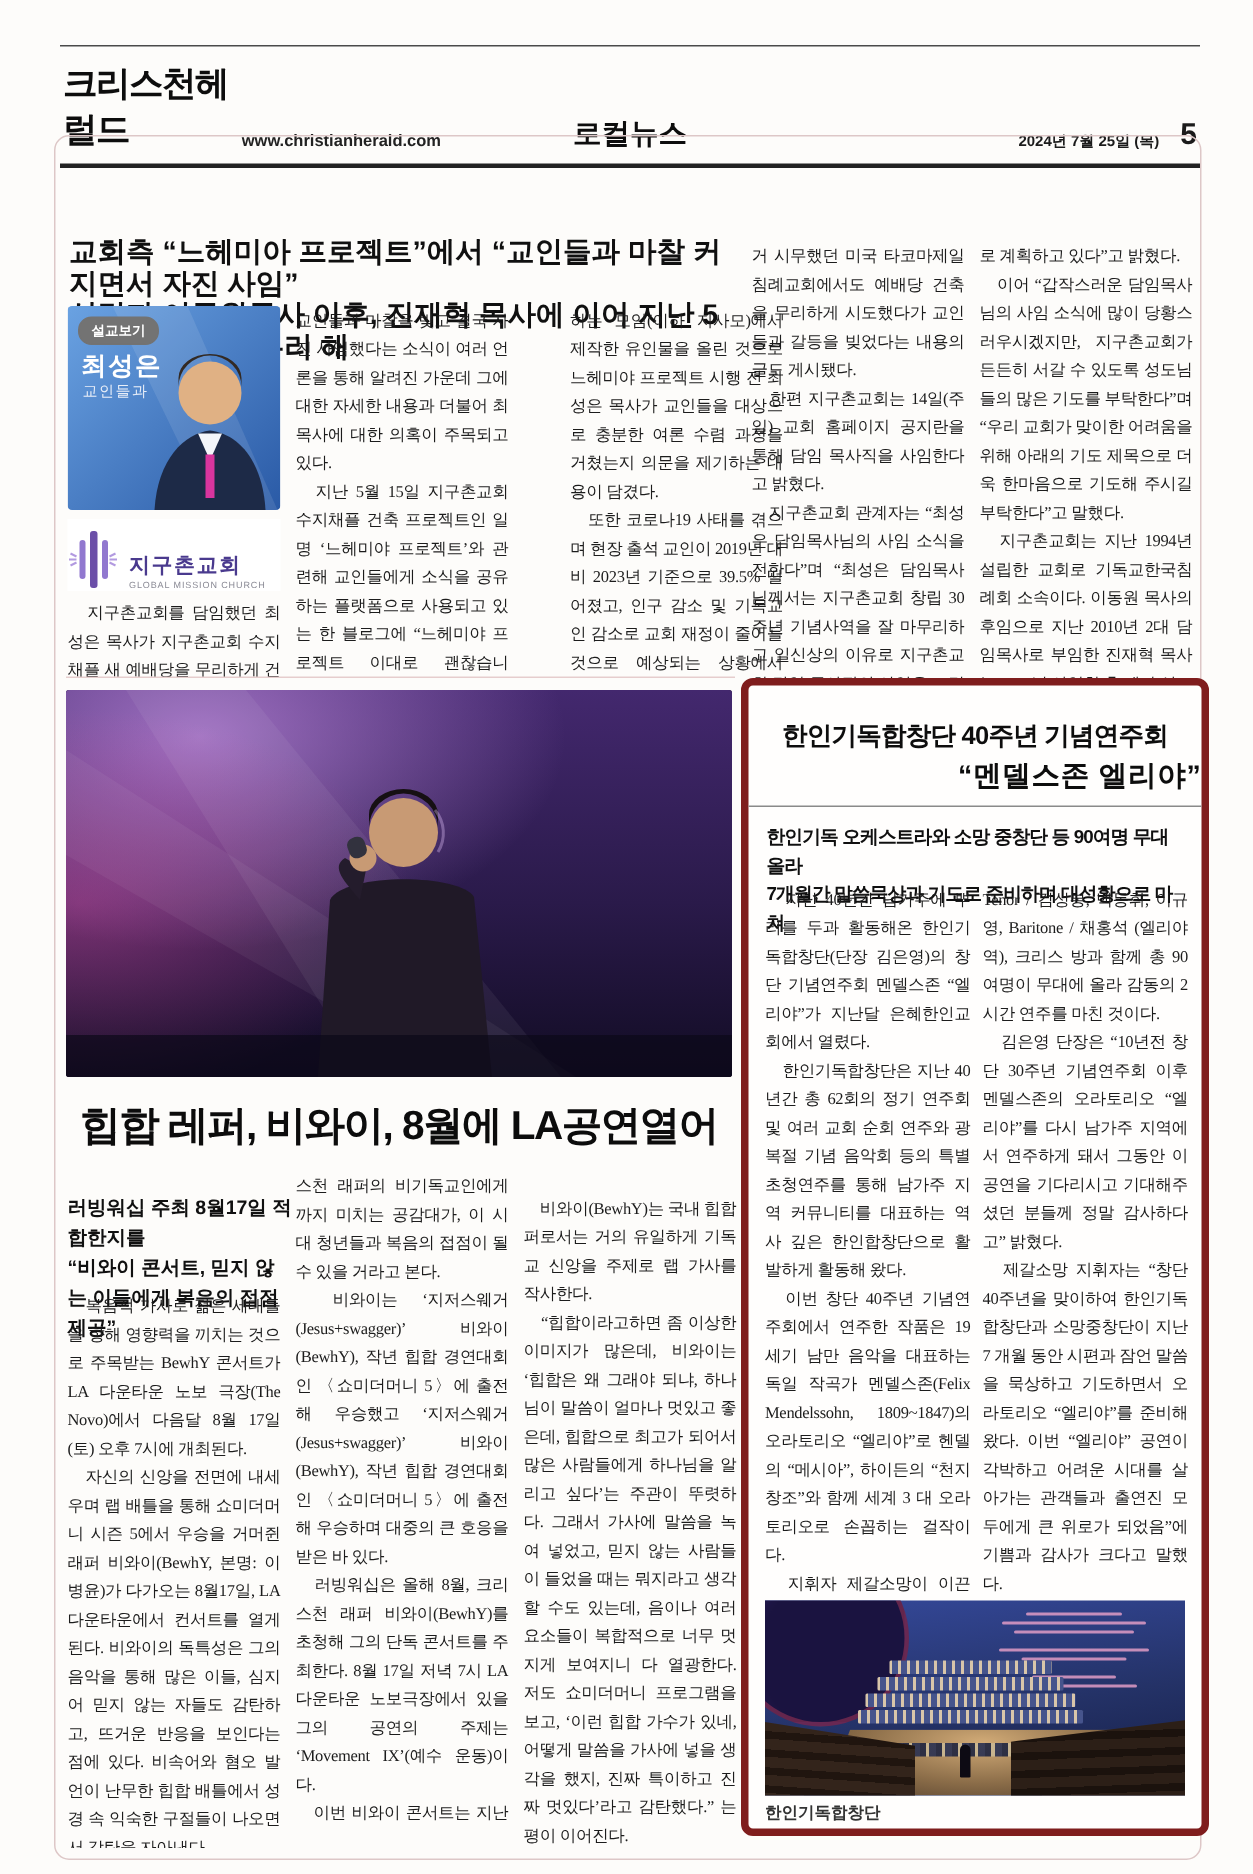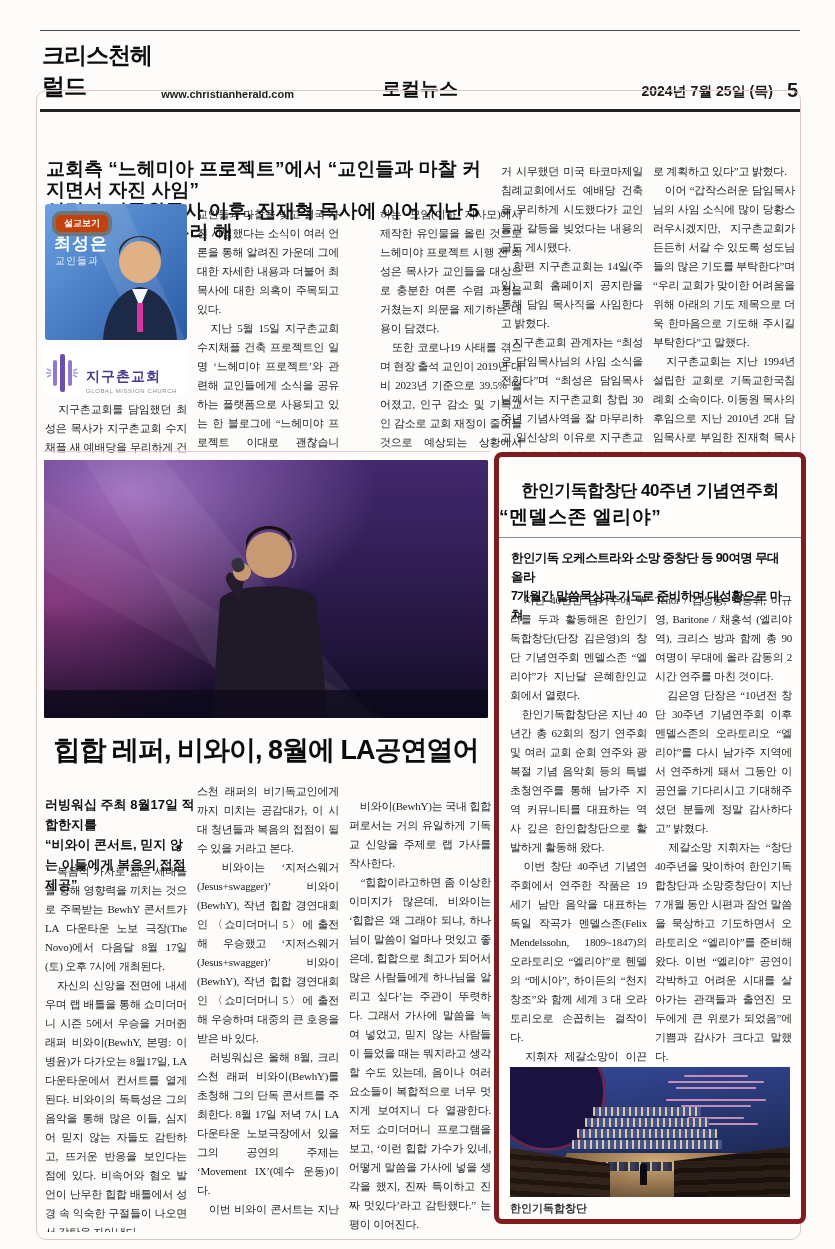"2024년 7월 25일 (목)" .m-date { font-size: 14px -> 10px }
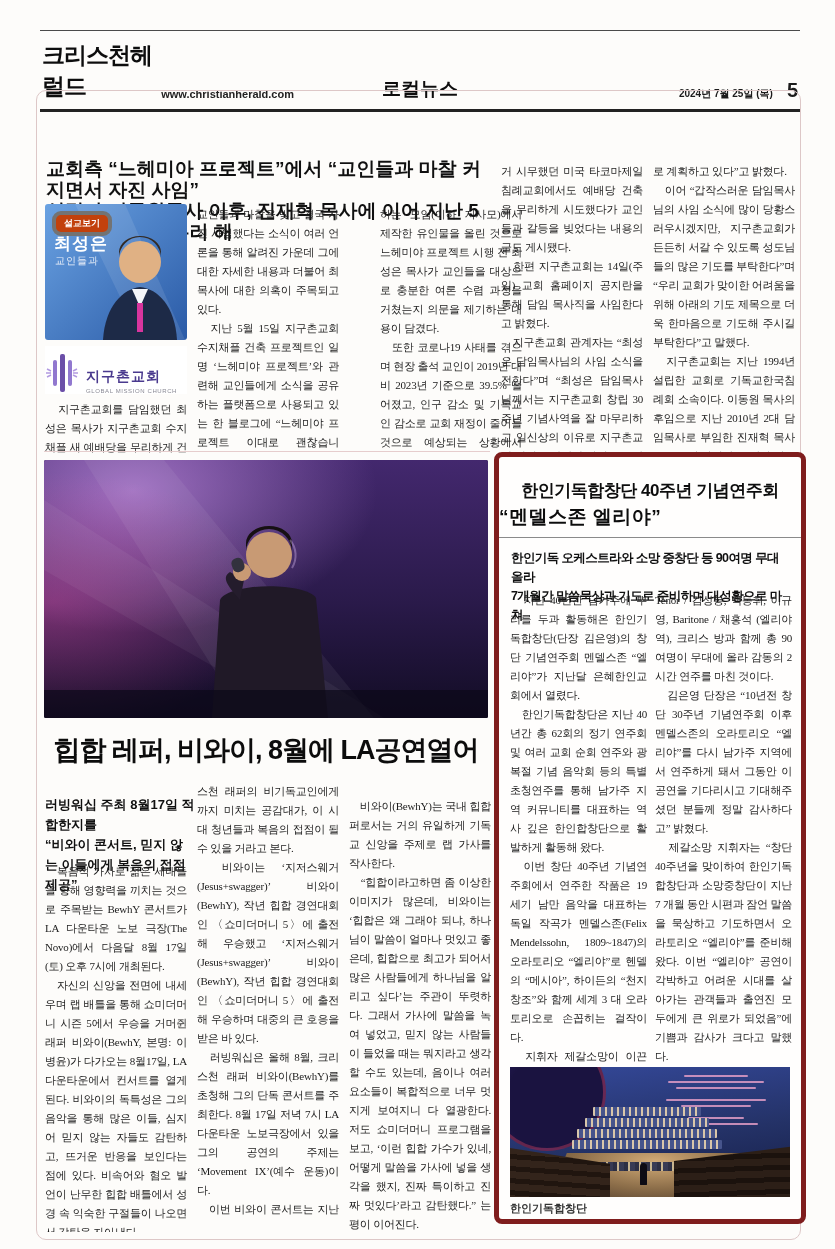"설교보기" .badge { background: #c2410c -> #737373; border: 4px solid #737373 -> 1px solid #737373 }
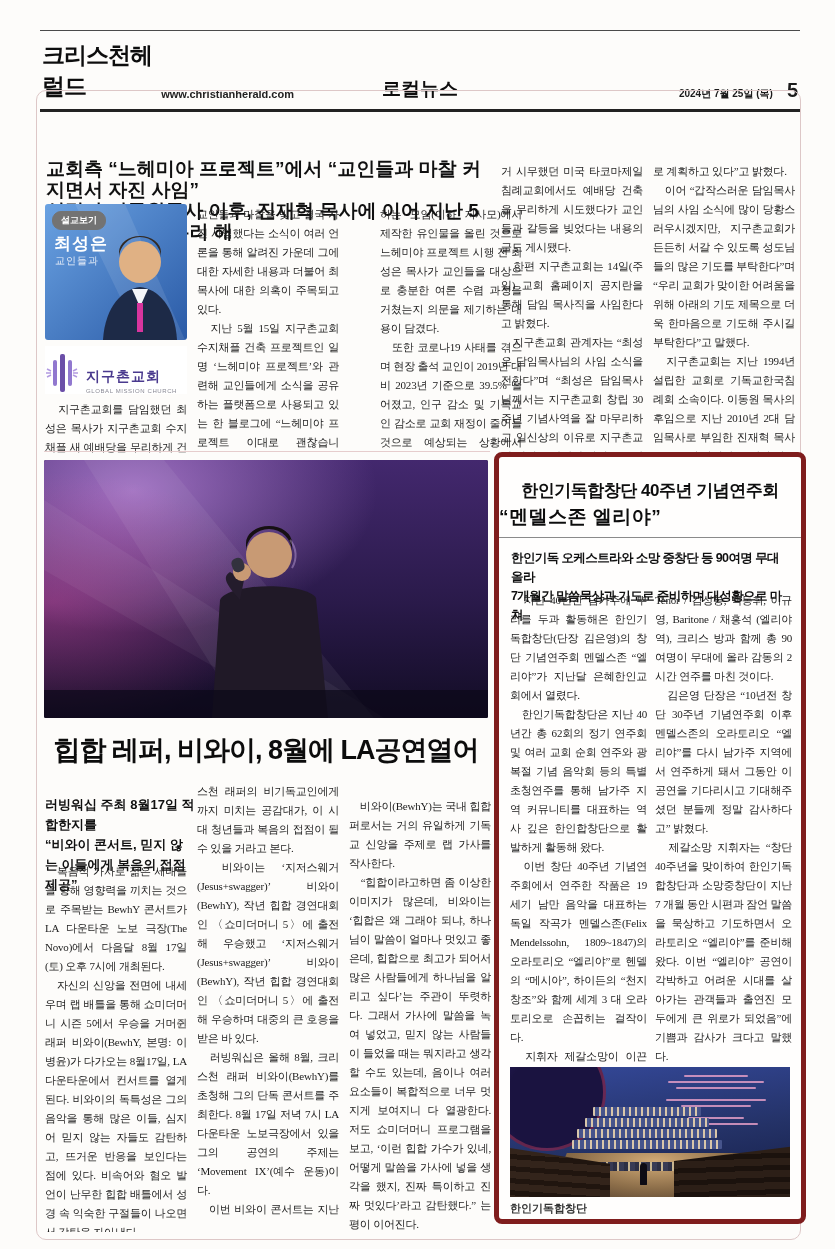"“멘델스존 엘리야”" .sb-title2 { text-align: left -> right }
